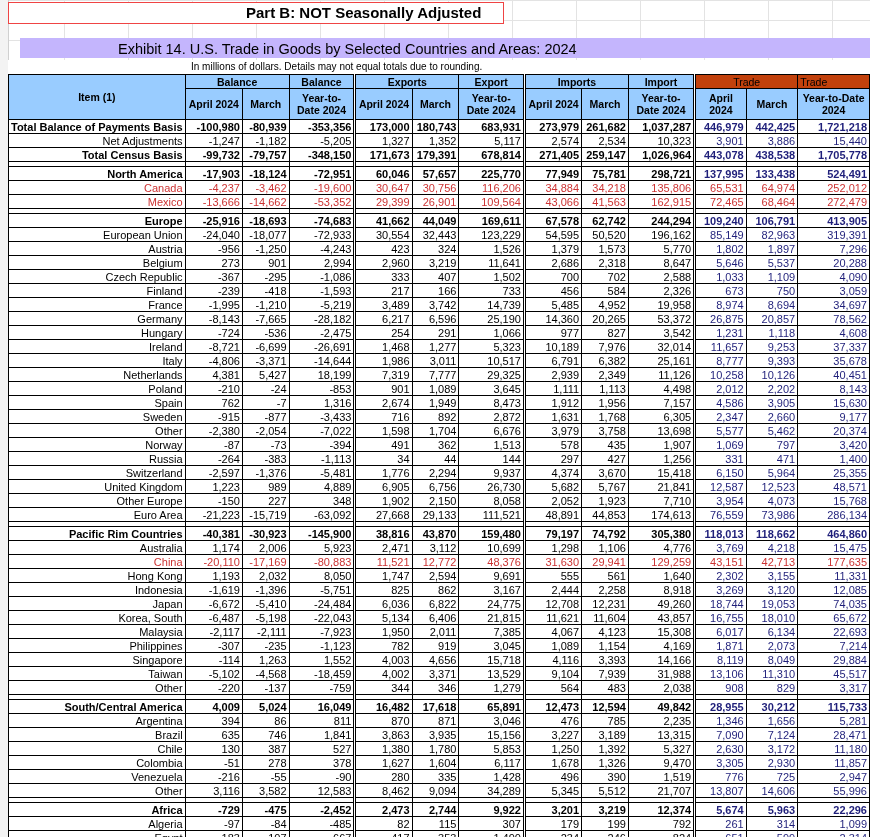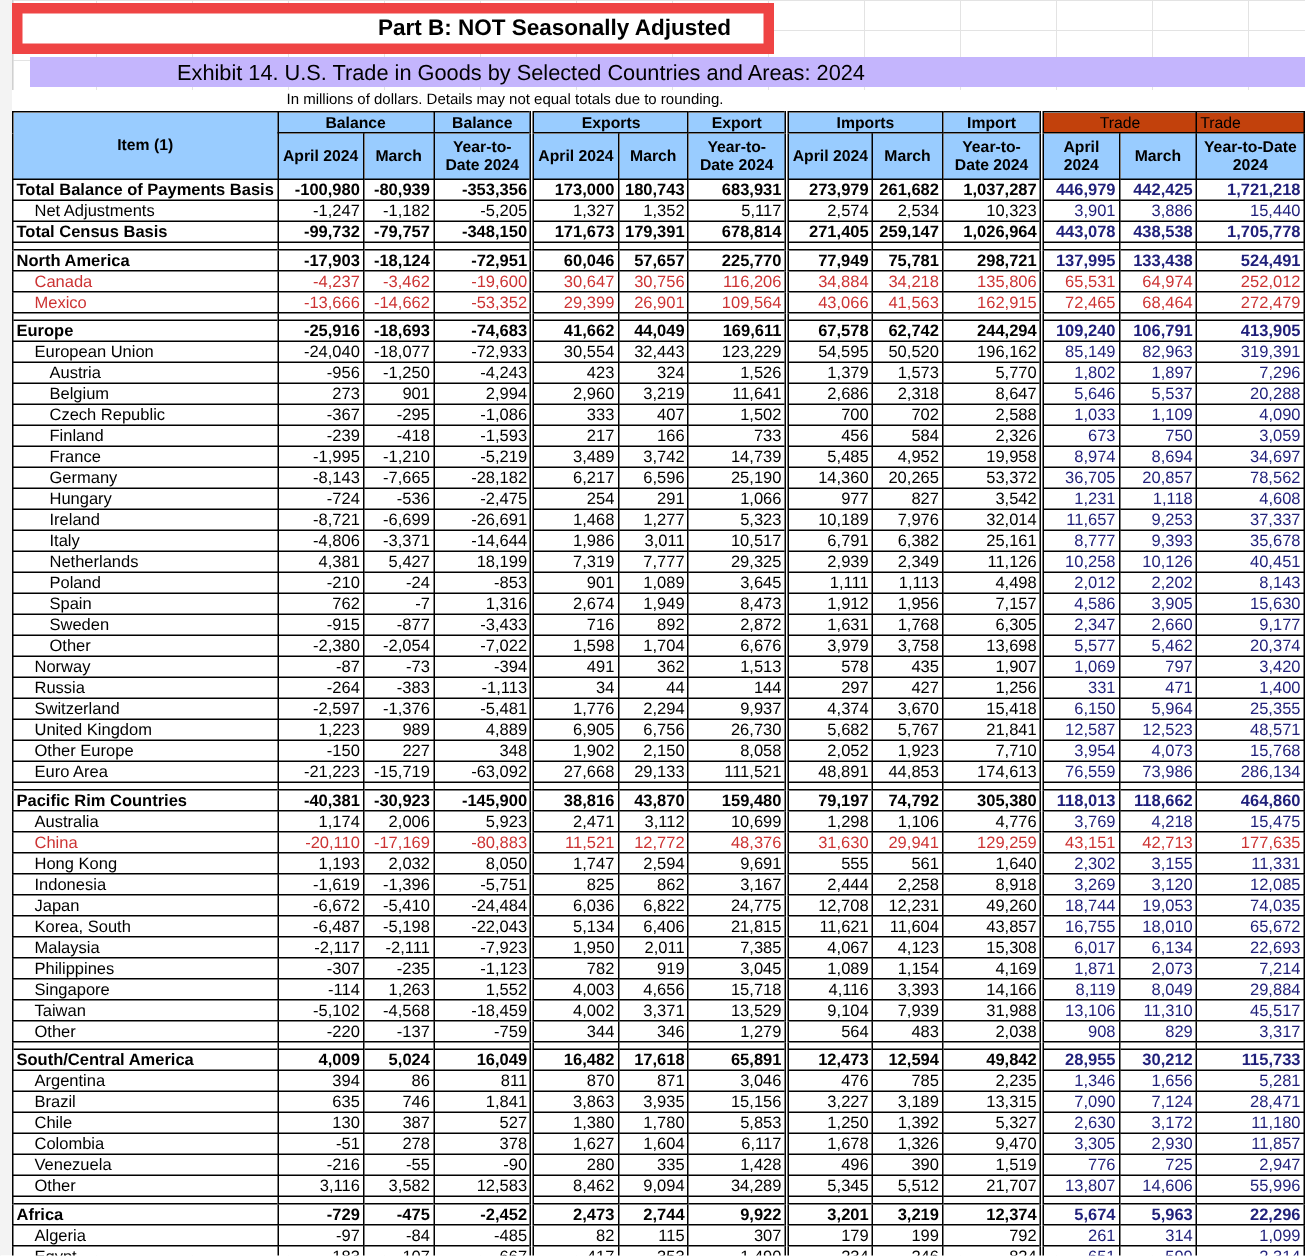"Part B: NOT Seasonally Adjusted" .parttext { border: 7px solid #ef4444 -> 1px solid #ef4444 }
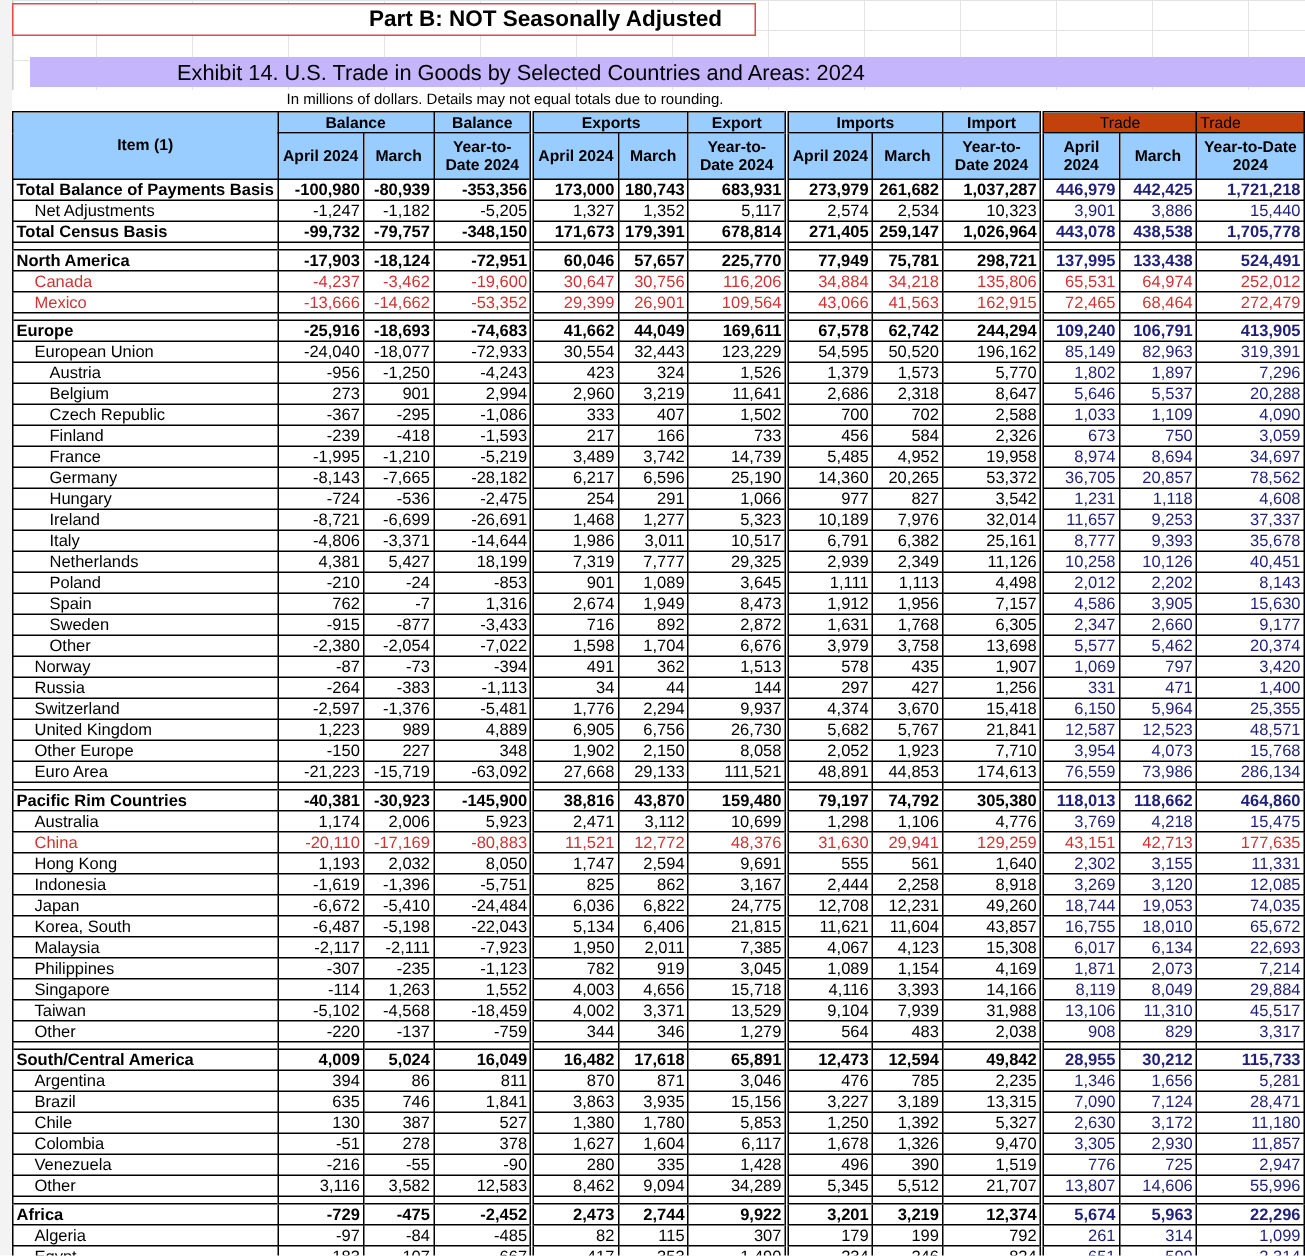"Total Balance of Payments Basis" td.lbl { text-align: left -> right }
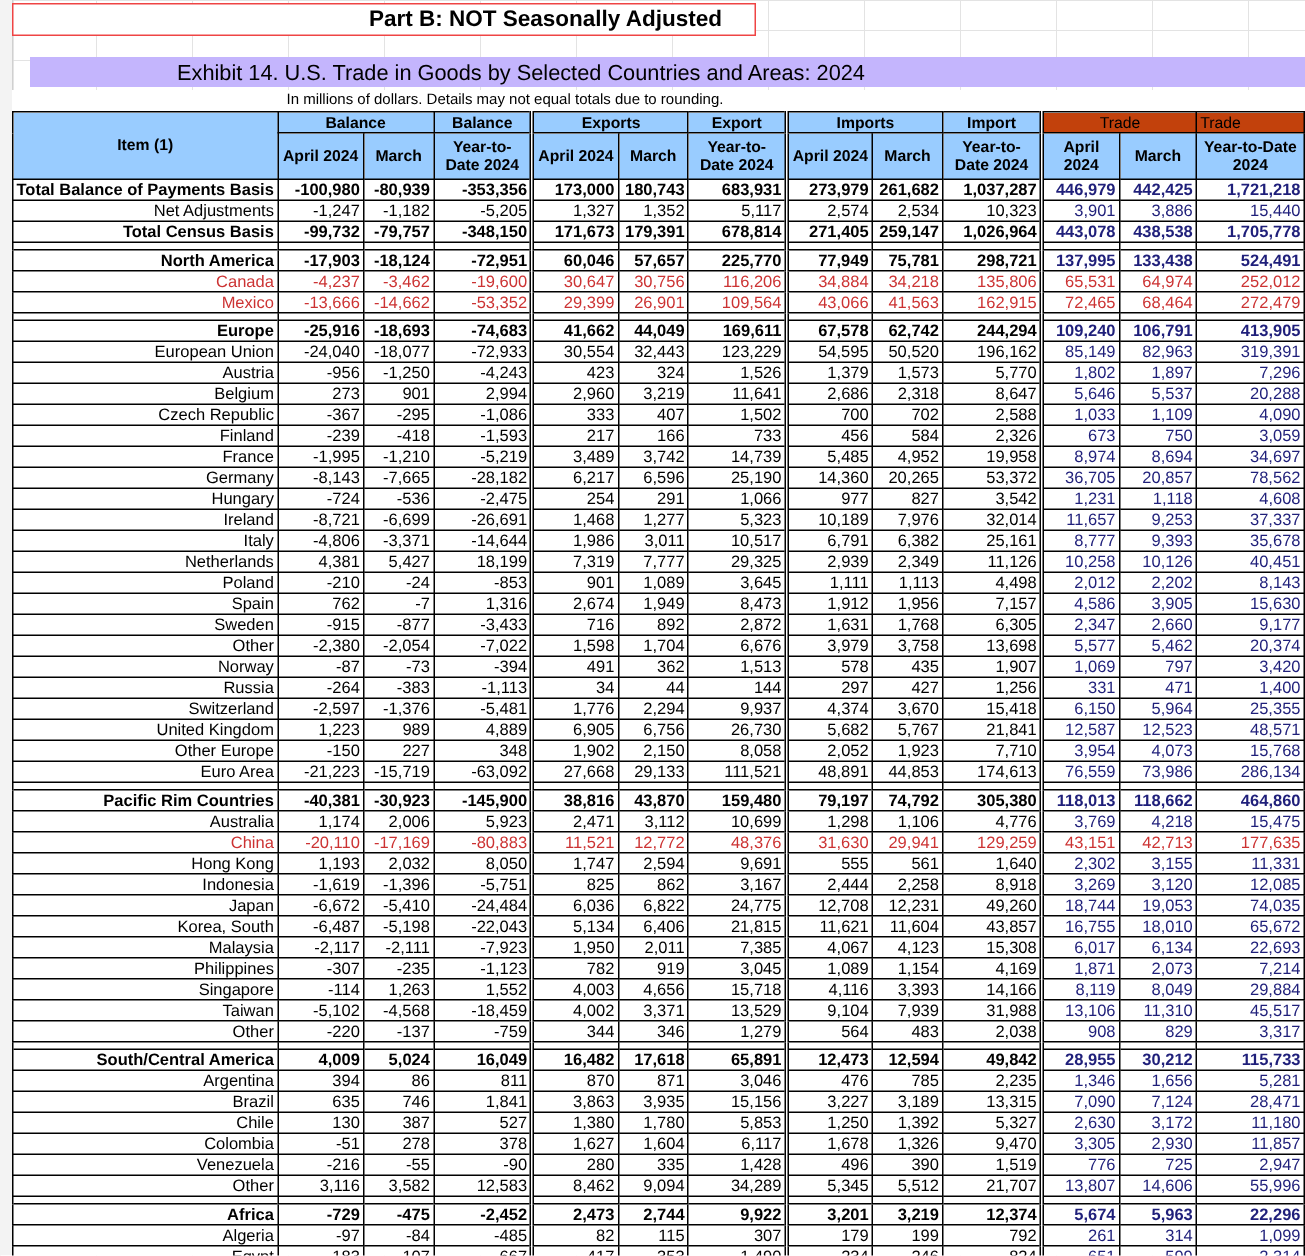"36,705" td.n { text: 36,705 -> 26,875 }
